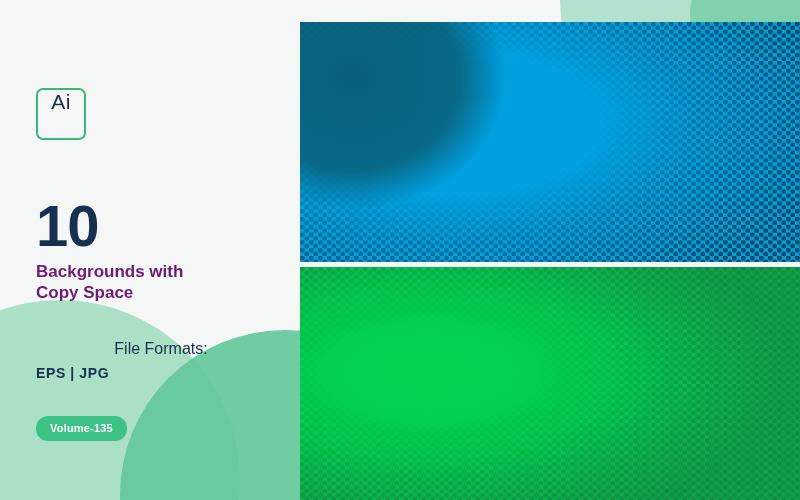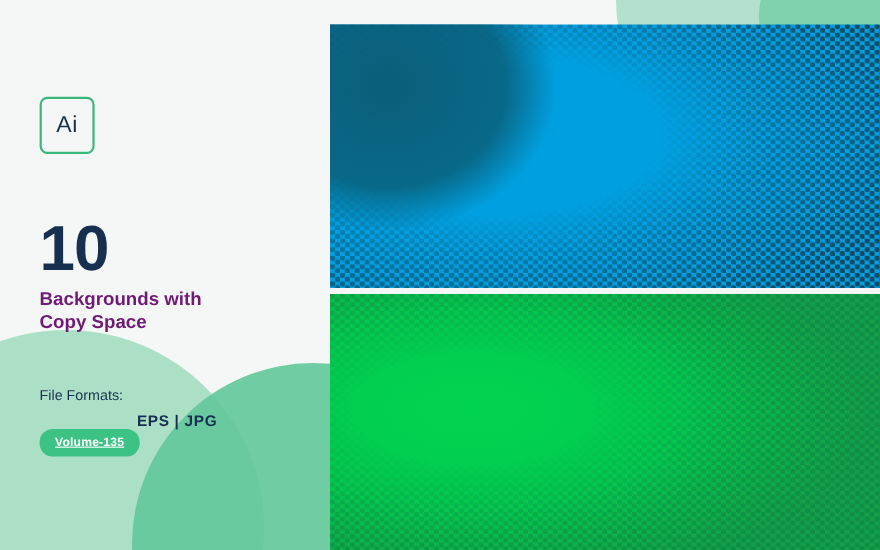"Ai" .ai-badge { align-items: center -> flex-start }
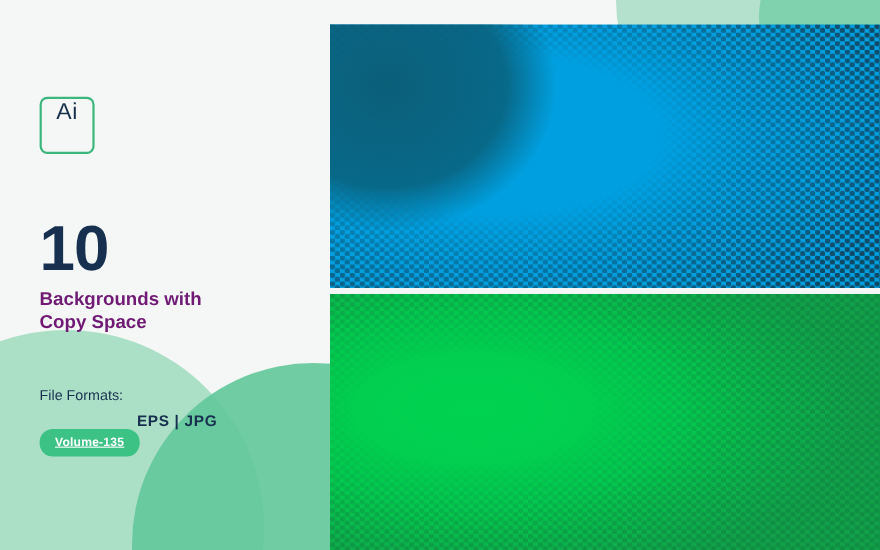"File Formats:" .formats-label { font-size: 13px -> 16px; margin-top: 48px -> 36px; text-align: none -> center }
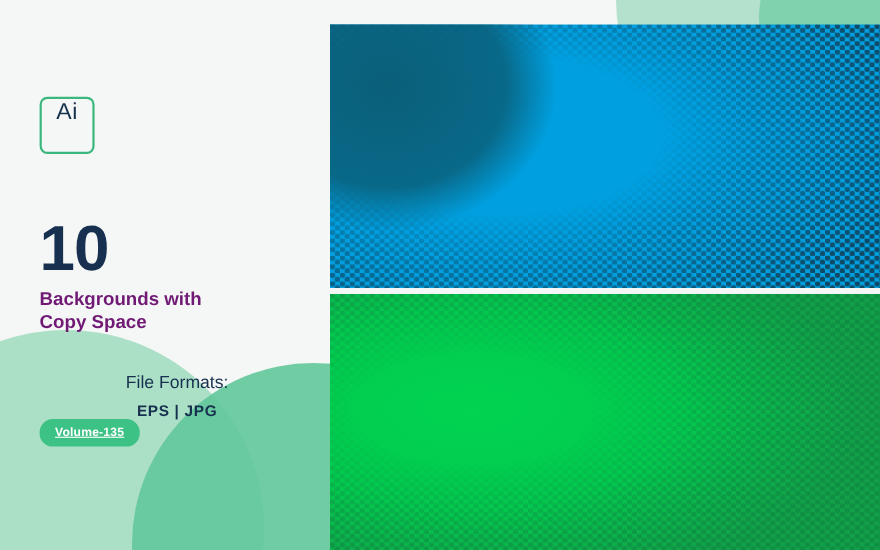"EPS | JPG" .formats-value { text-align: center -> none }
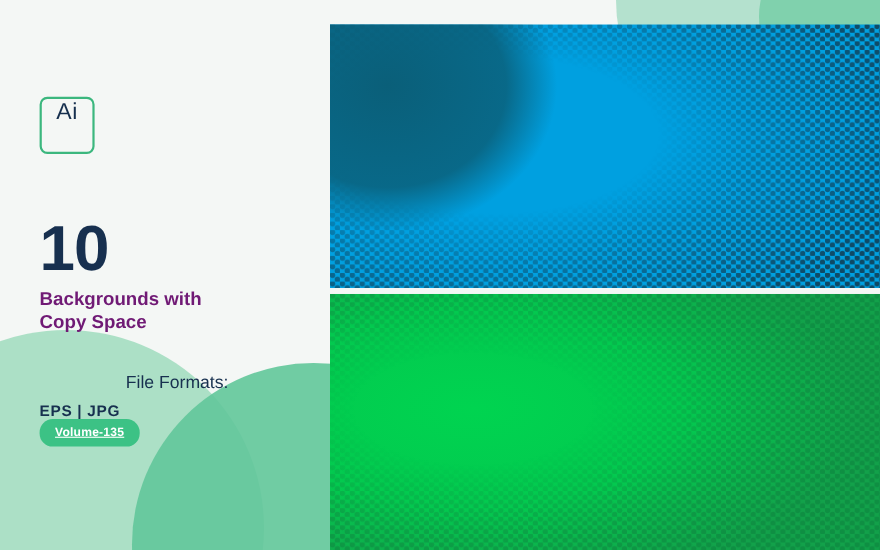"Volume-135" .volume-pill { margin-top: none -> 35px; text-decoration: underline -> none }
